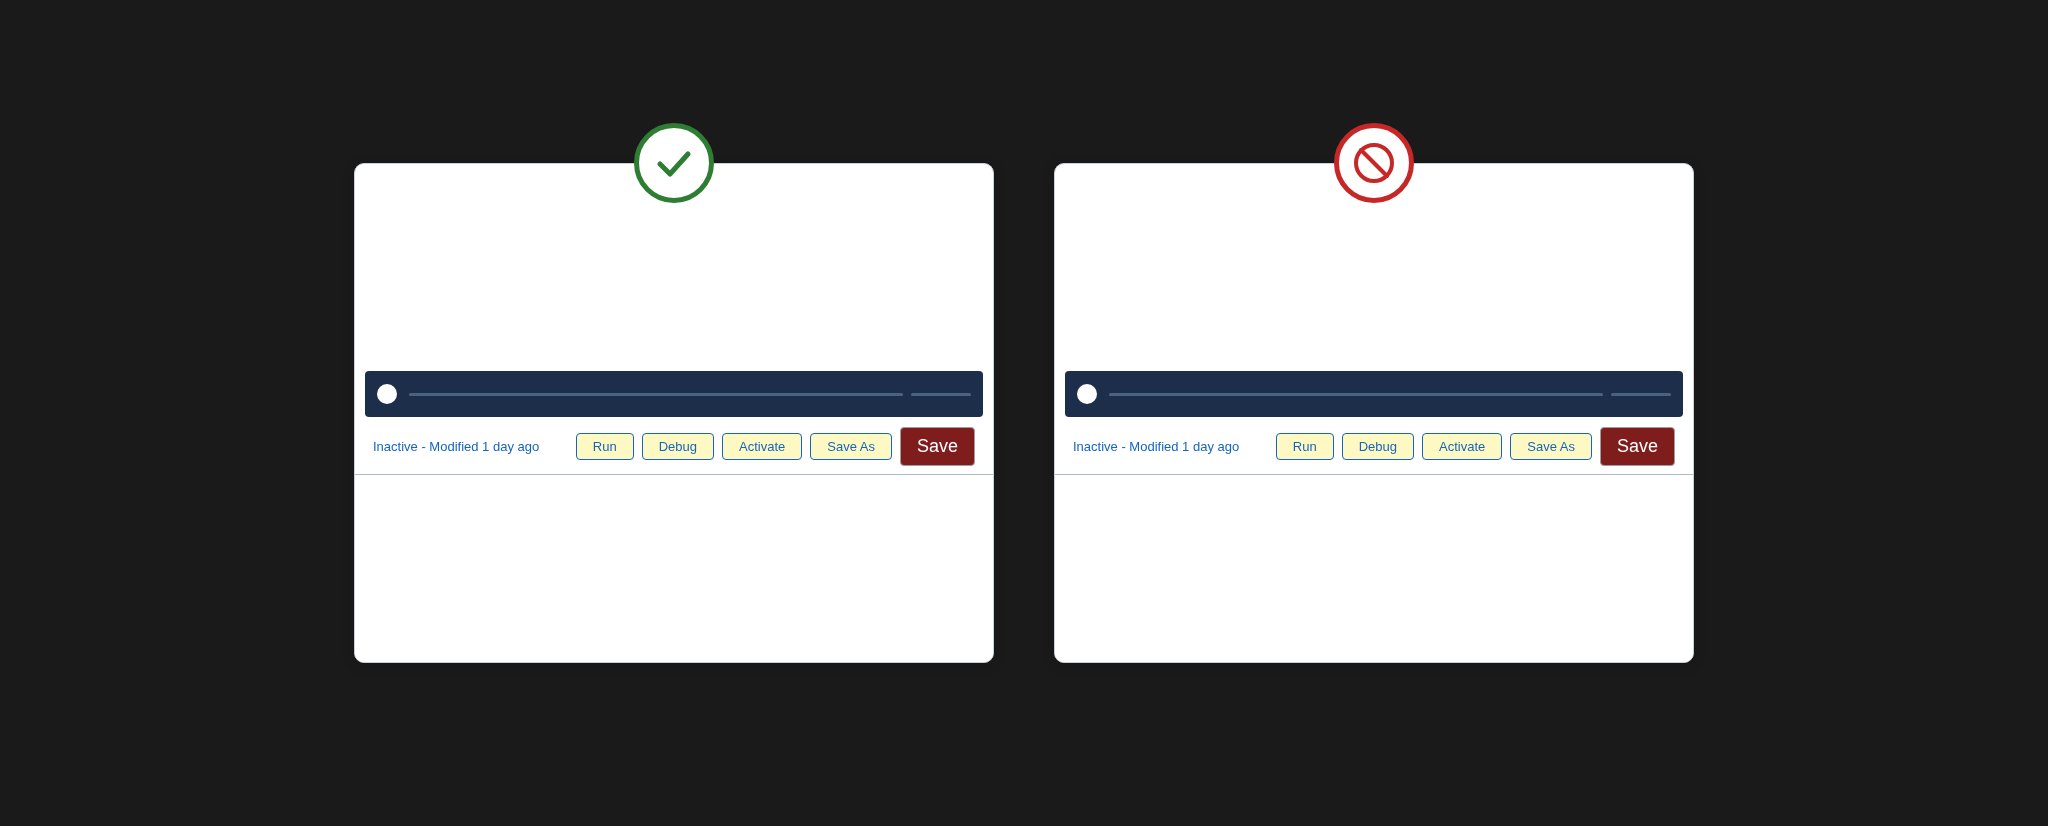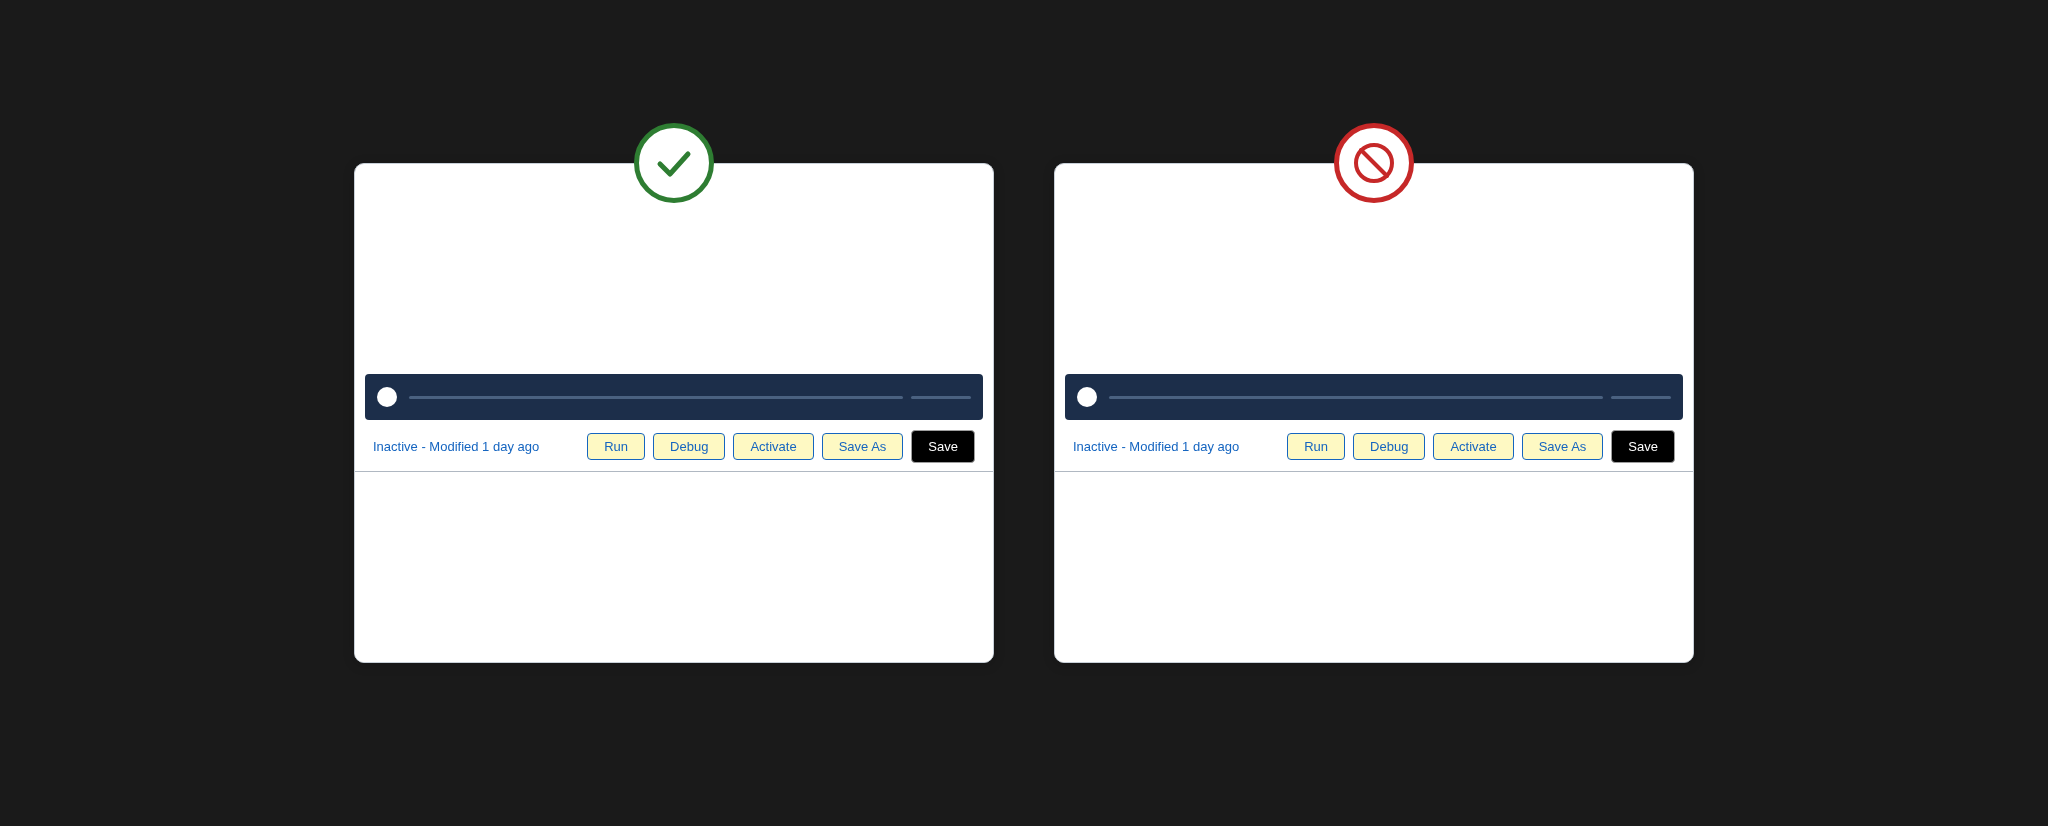"Save" .btn-save { background: #000000 -> #7f1d1d; font-size: 13px -> 18px }
